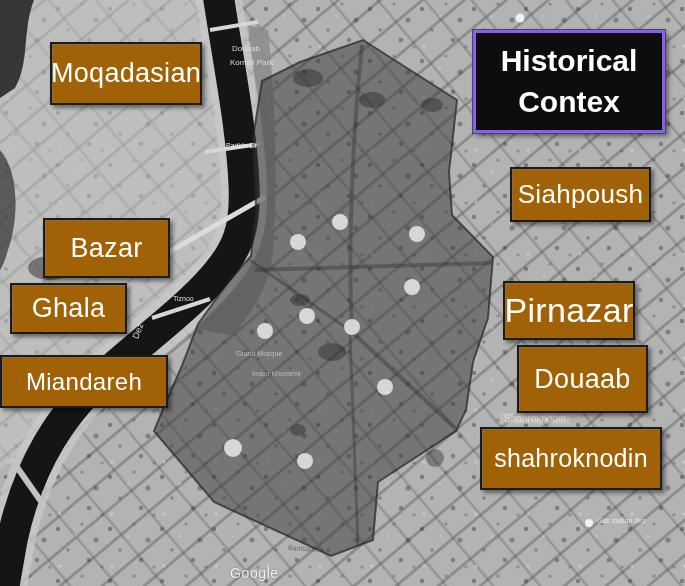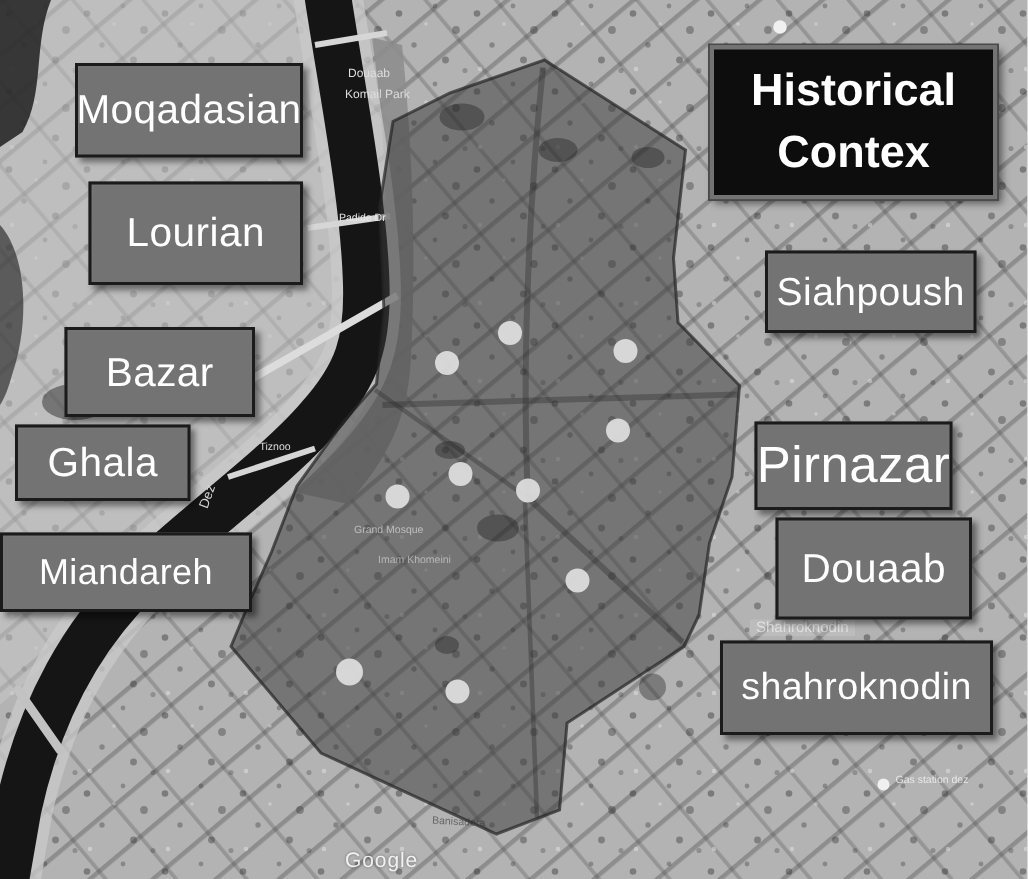"Moqadasian" .tag { background: #737373 -> #a16207 }
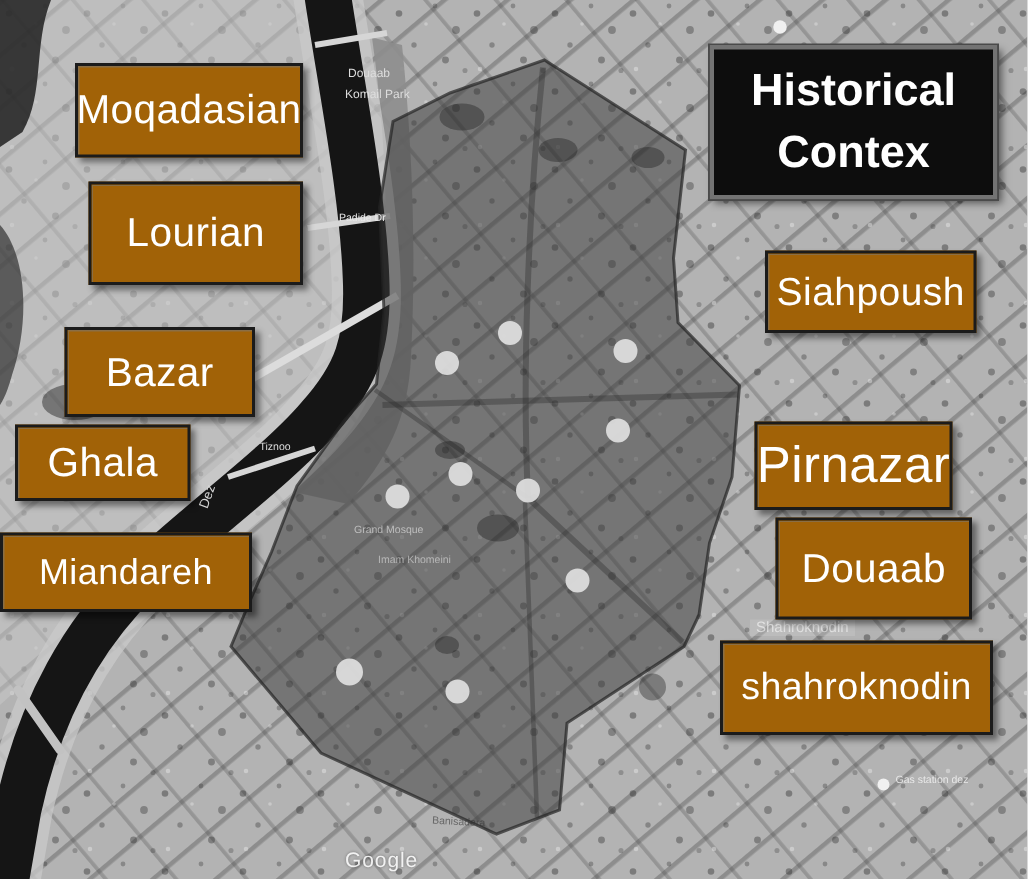"Historical Contex" .title-box { border: 3px solid #737373 -> 3px solid #8b5cf6 }
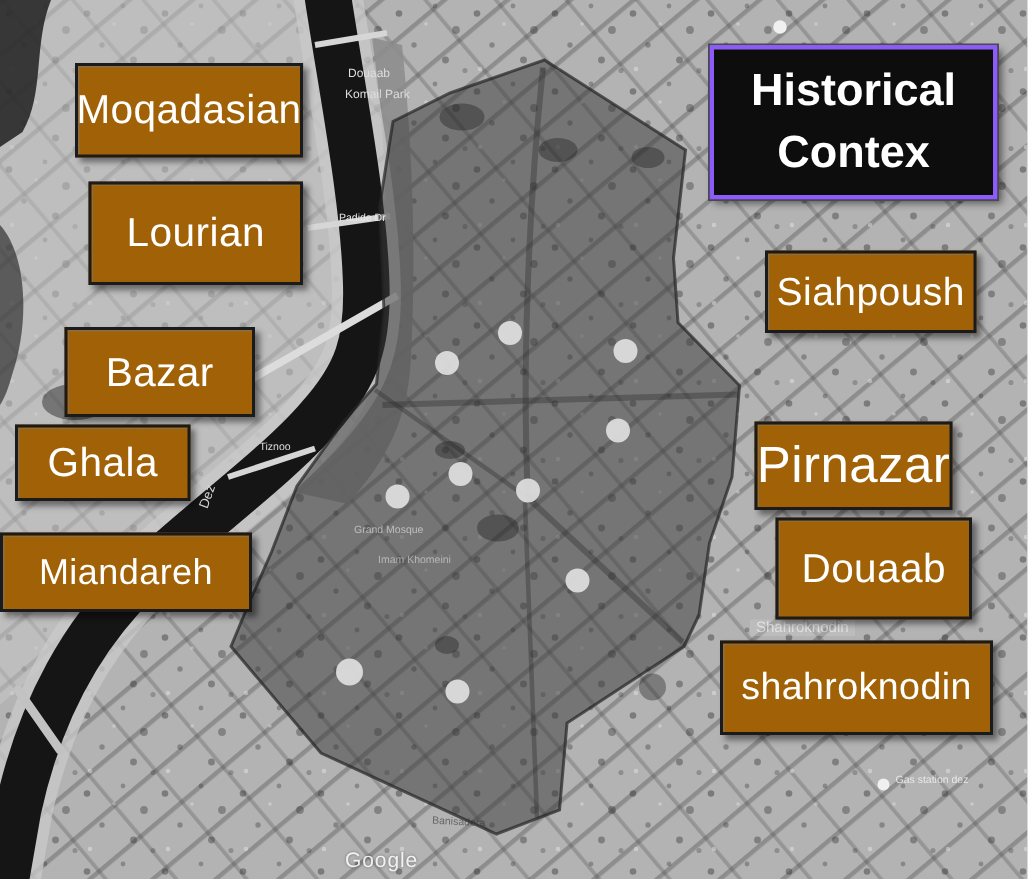"Lourian" div.tag { html: <div>Lourian</div> -> none }
